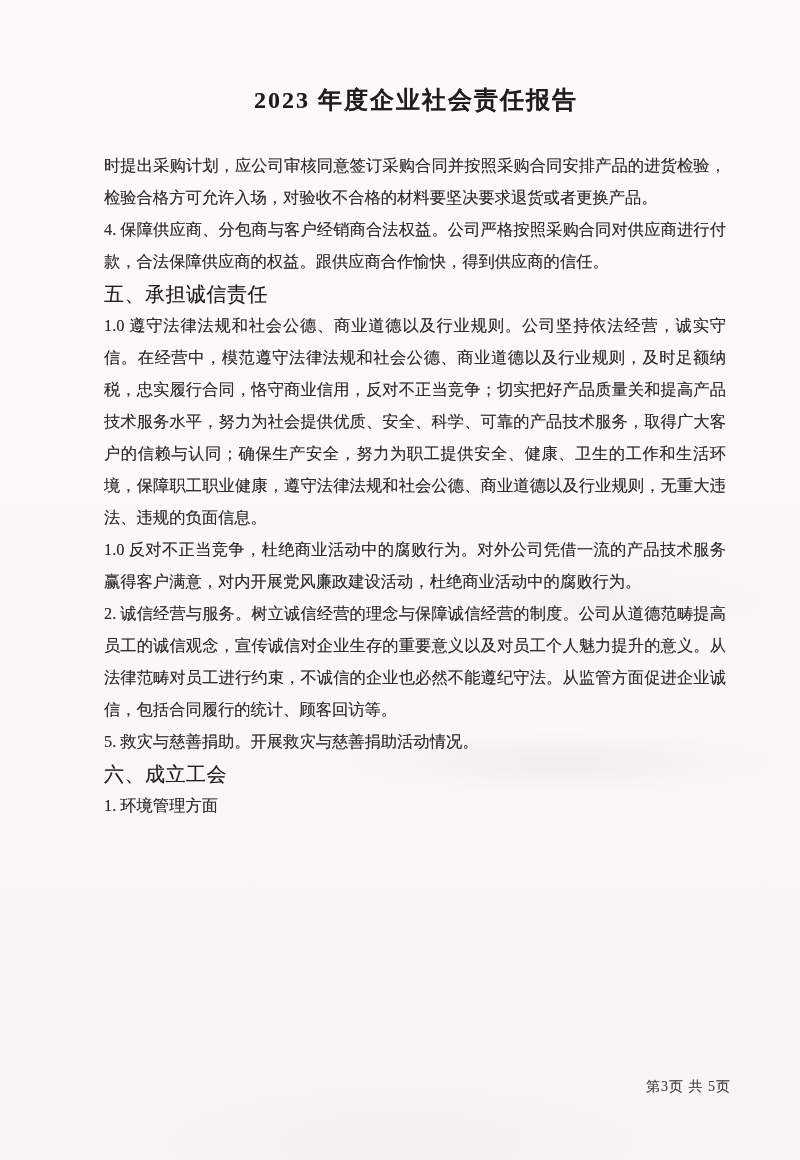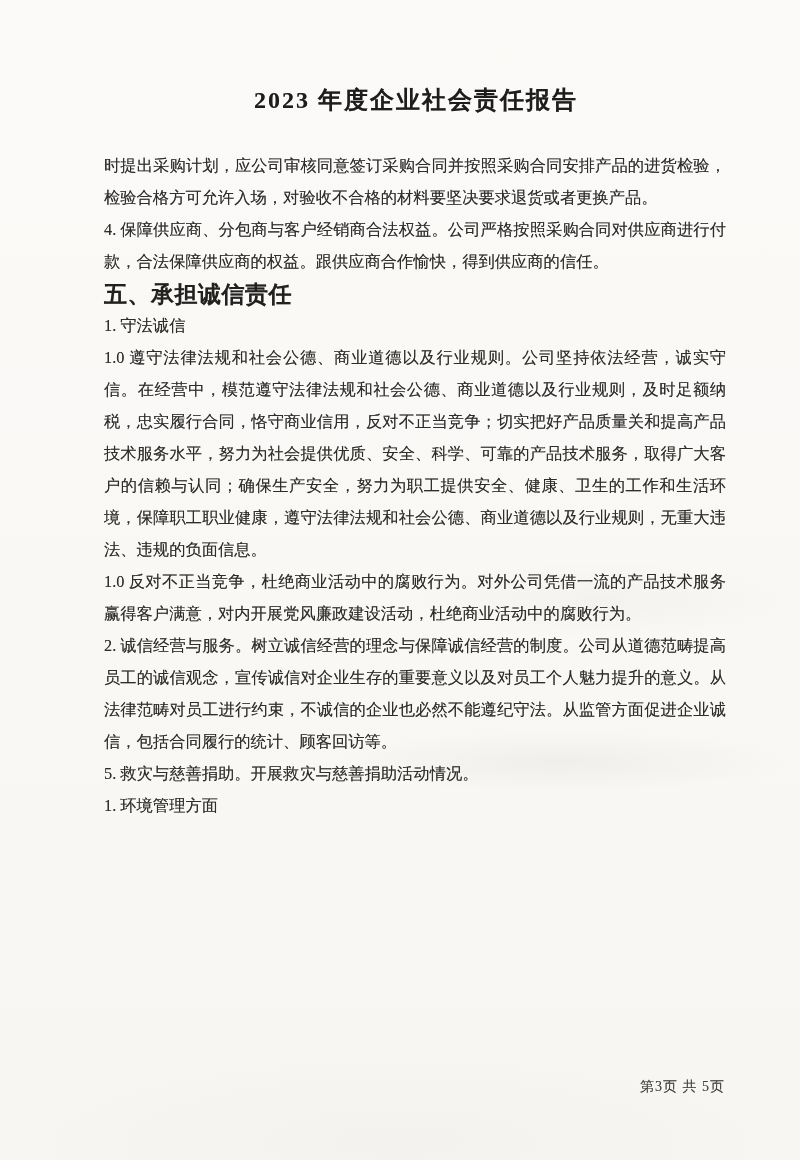"五、承担诚信责任" .doc-body p.heading { font-size: 23px -> 20px; font-weight: 700 -> 400 }
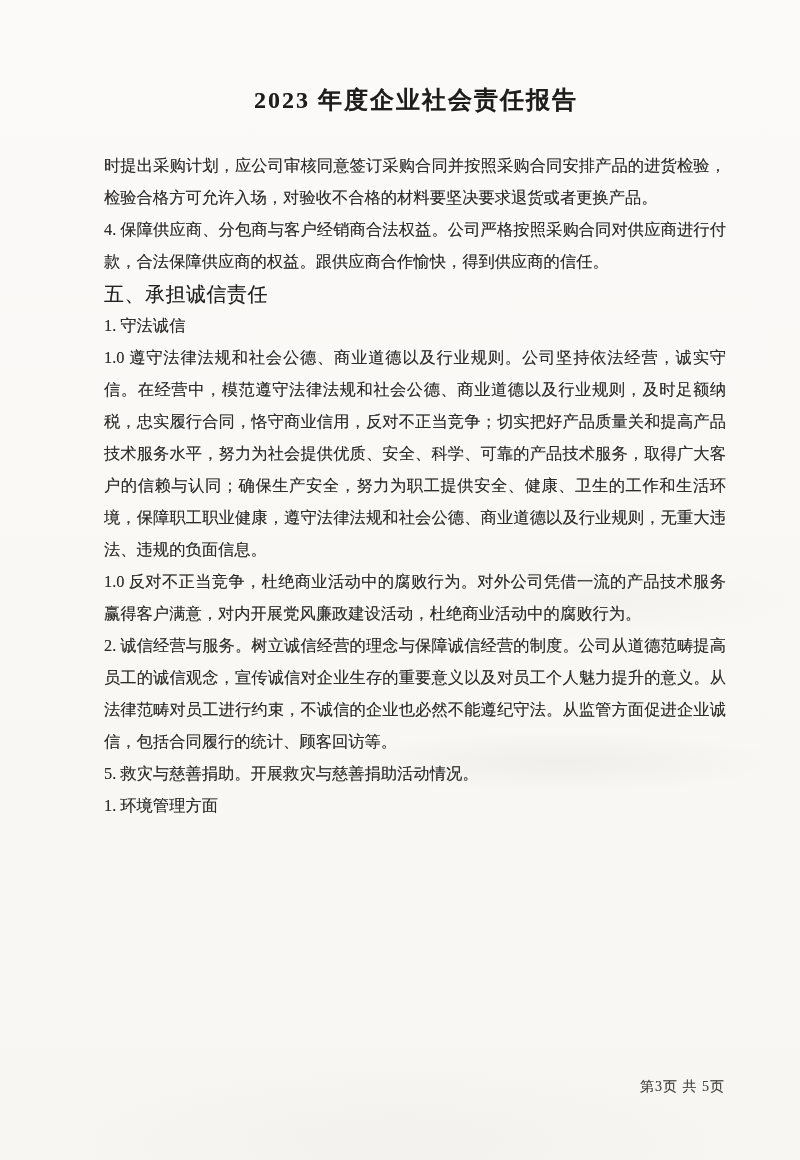"1. 守法诚信" p.para { html: <p>1. 守法诚信</p> -> none }
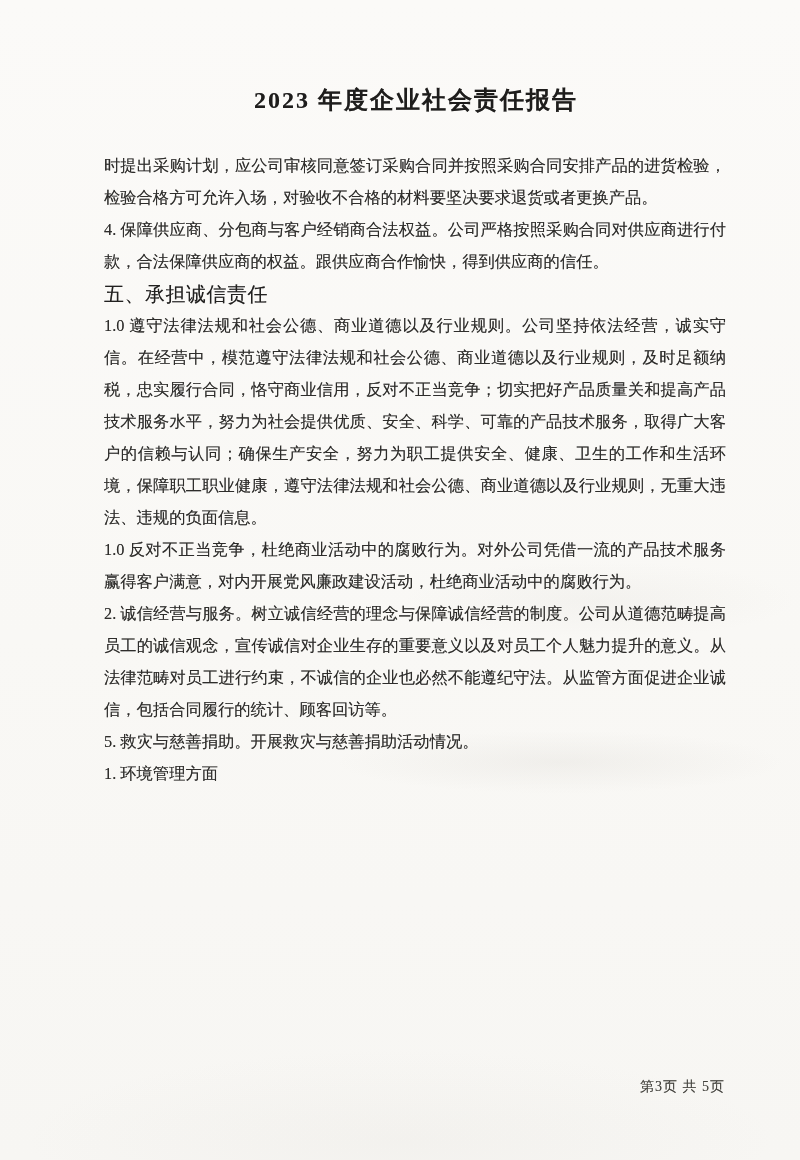"六、成立工会" p.heading { html: none -> <p>六、成立工会</p> }
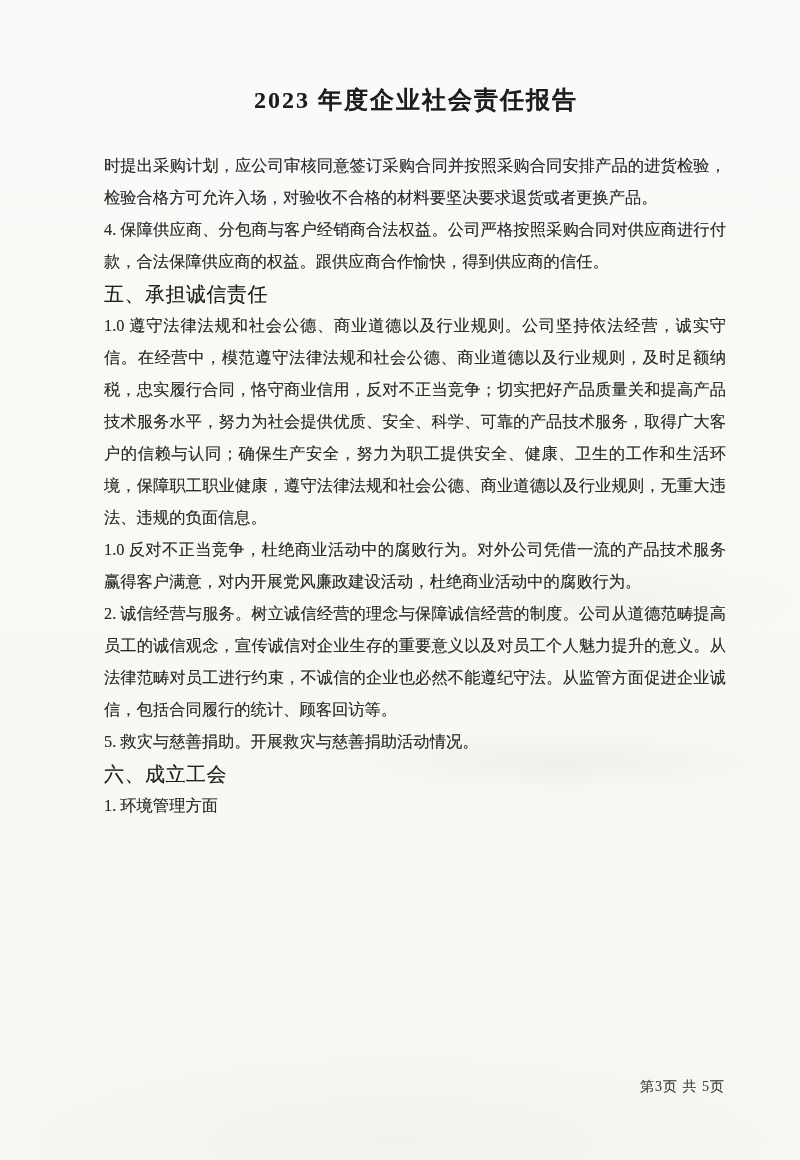"第3页 共 5页" .page-footer { right: 107px -> 101px }
